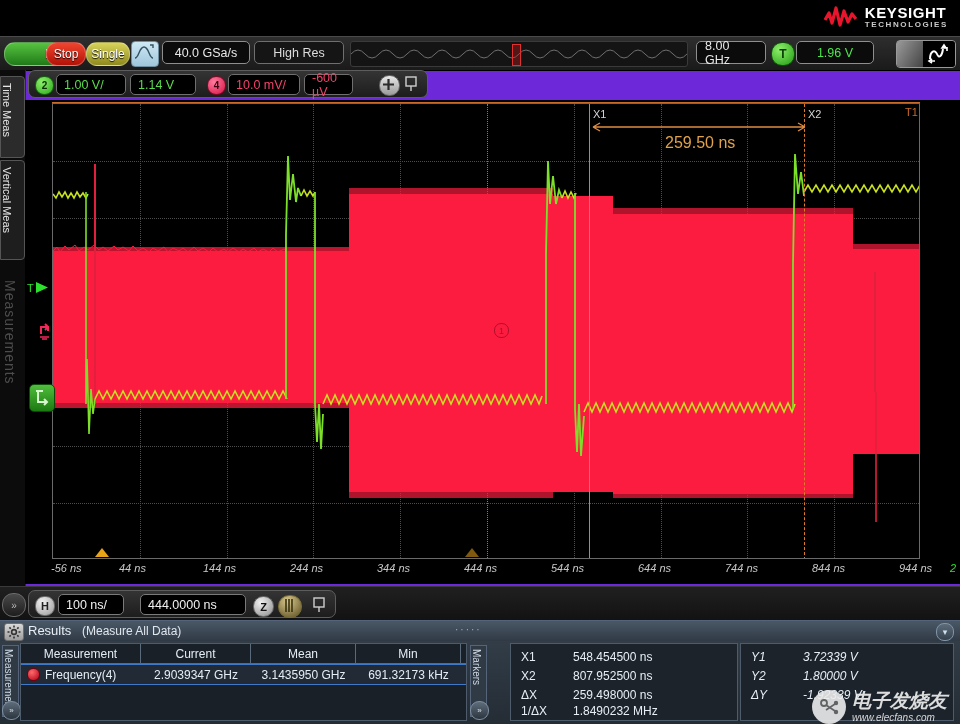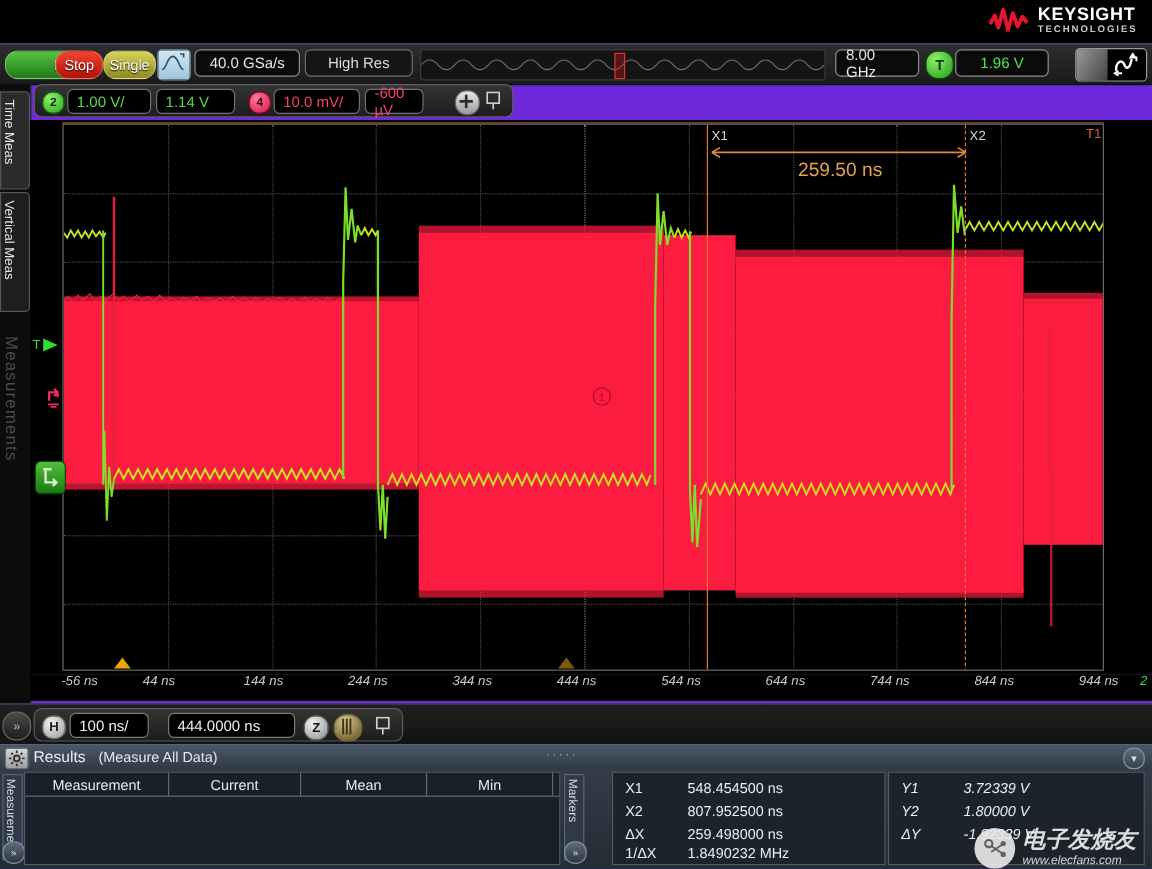"Frequency(4)" div.mtrow { html: none -> <div> <div> <span></span> <span>Frequency(4)</span> </div> <div>2.9039347 GHz</div> <div>3.1435950 GHz</div> <div>691.32173 kHz</div> </div> }
